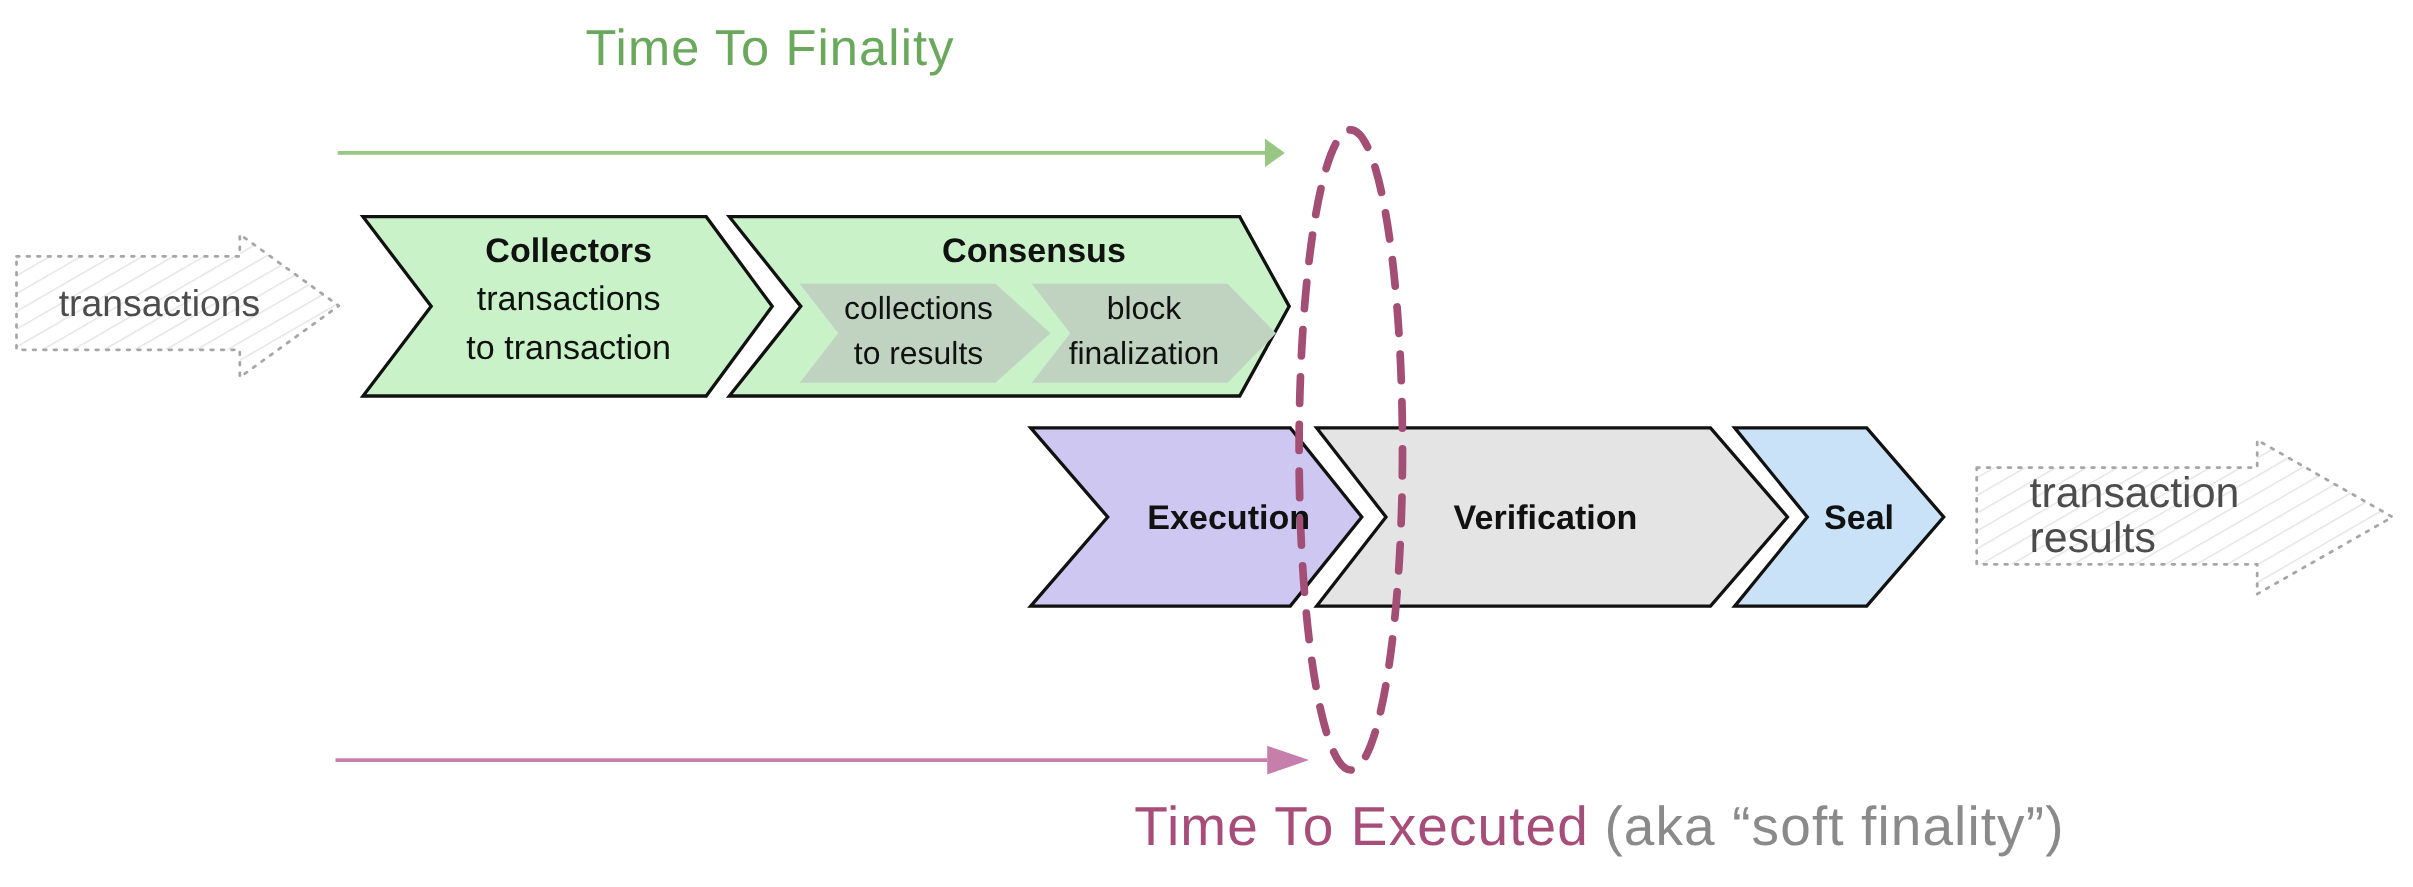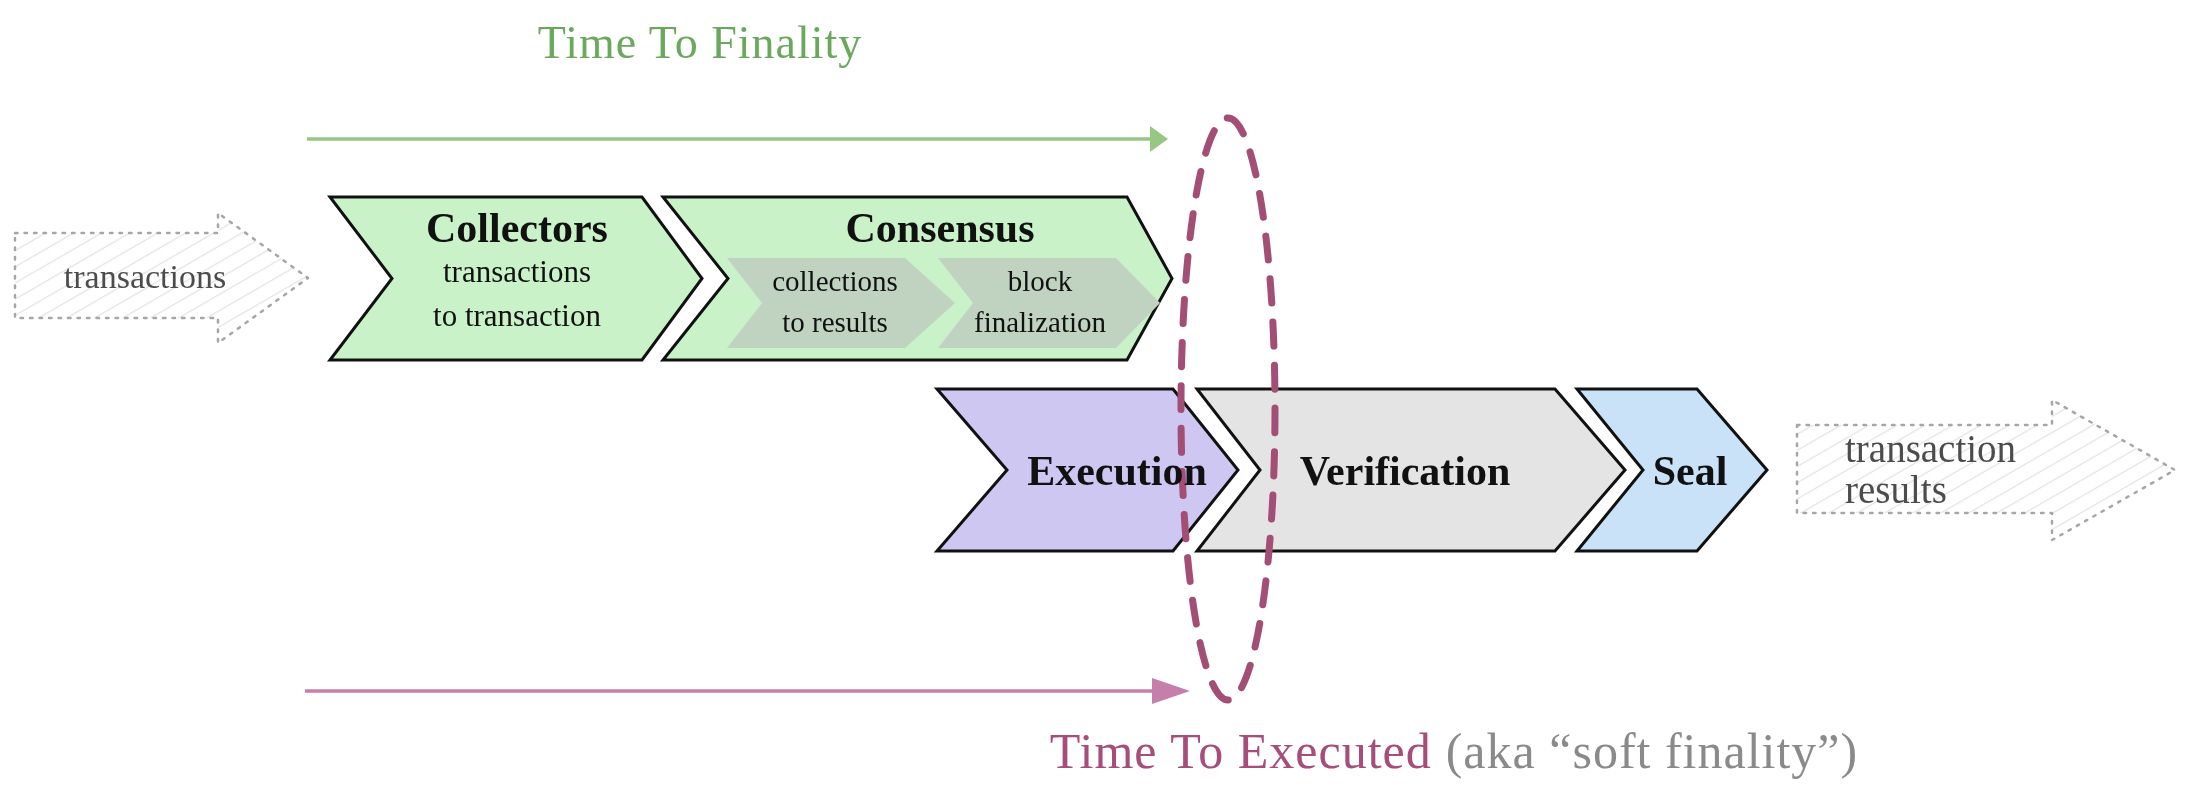"Time To Finality" .scene { font-family: Liberation Serif, serif -> Liberation Sans, sans-serif }
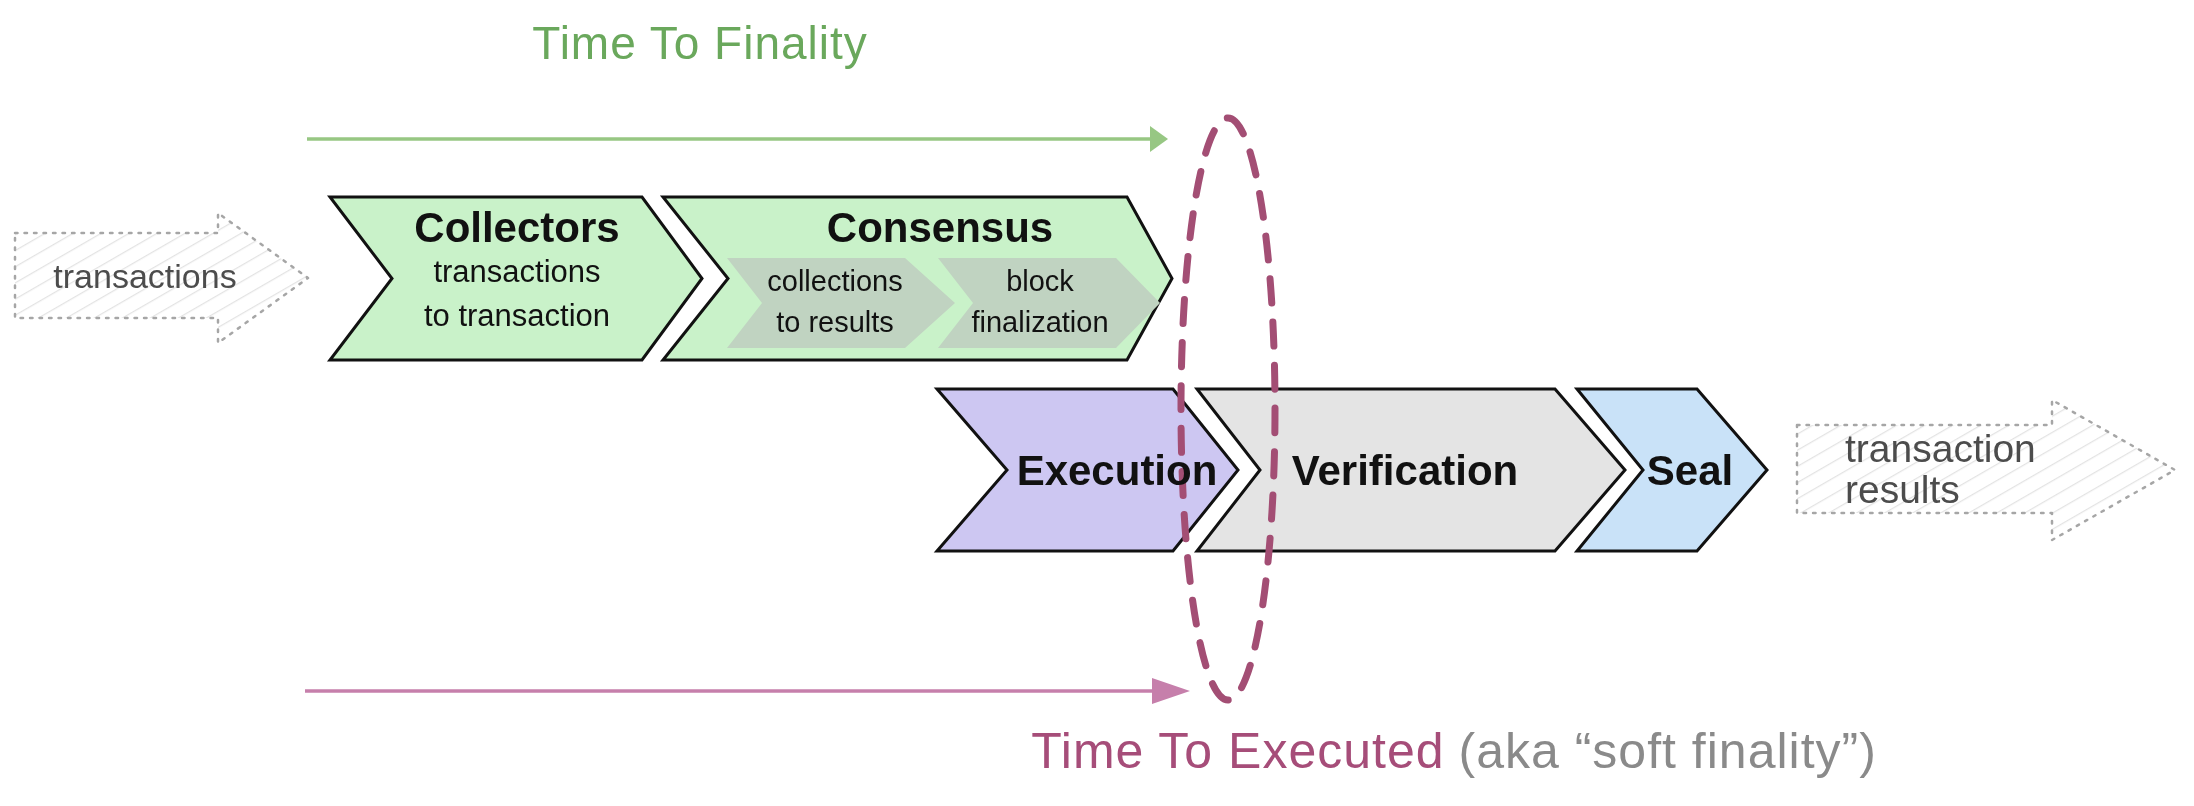"Collectors" .stage-title { font-size: 42px -> 31px }
